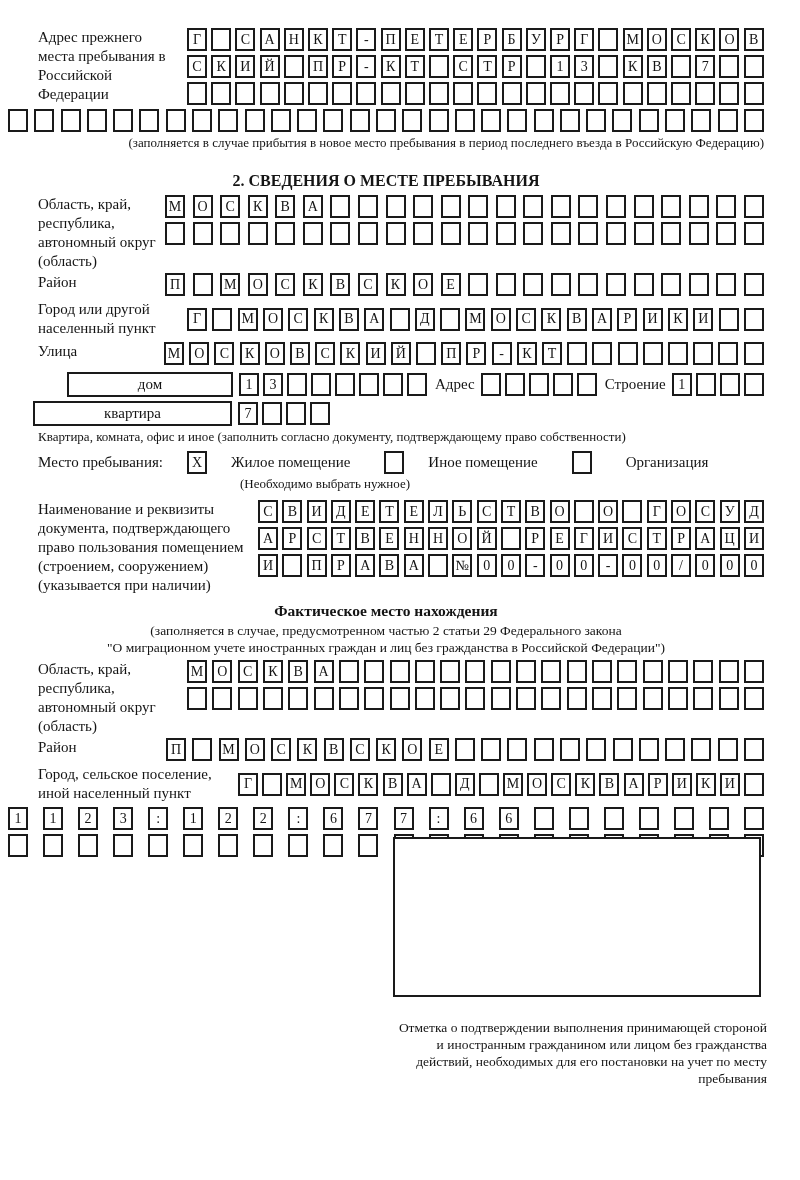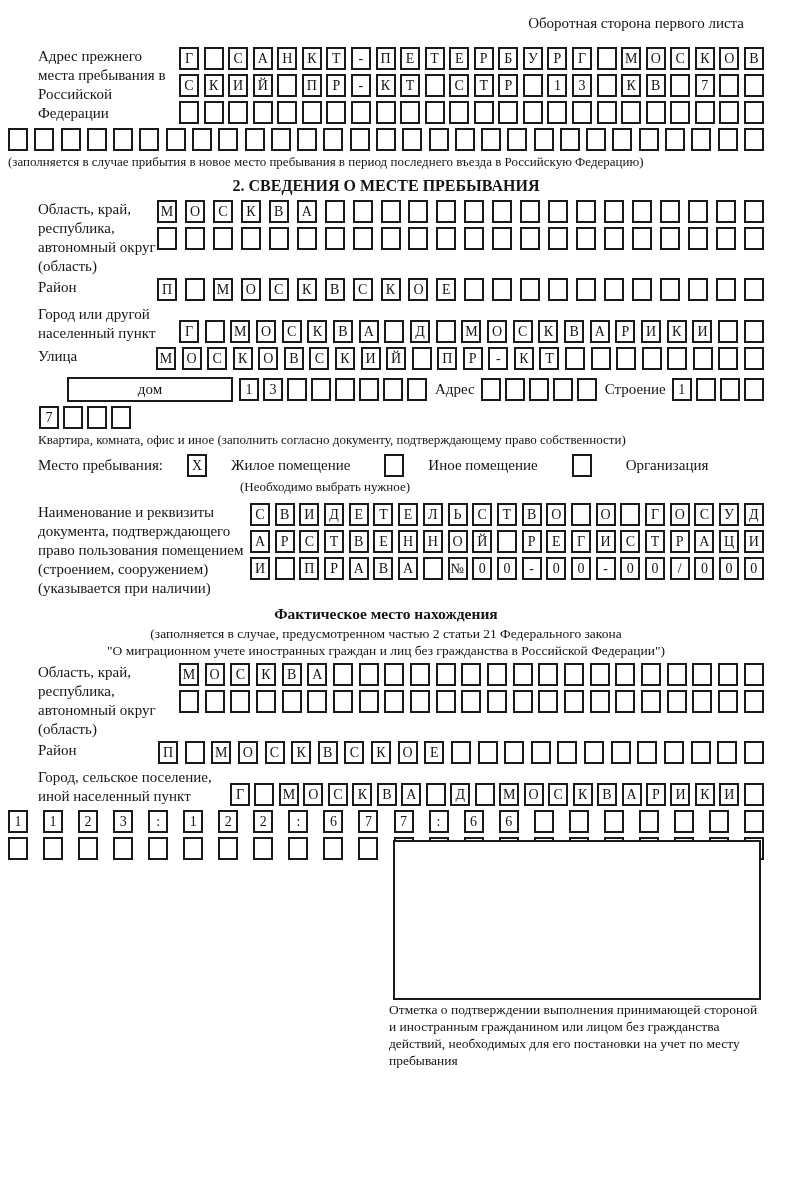"Оборотная сторона первого листа" div.hdr { html: <div>Оборотная сторона первого листа</div> -> none }
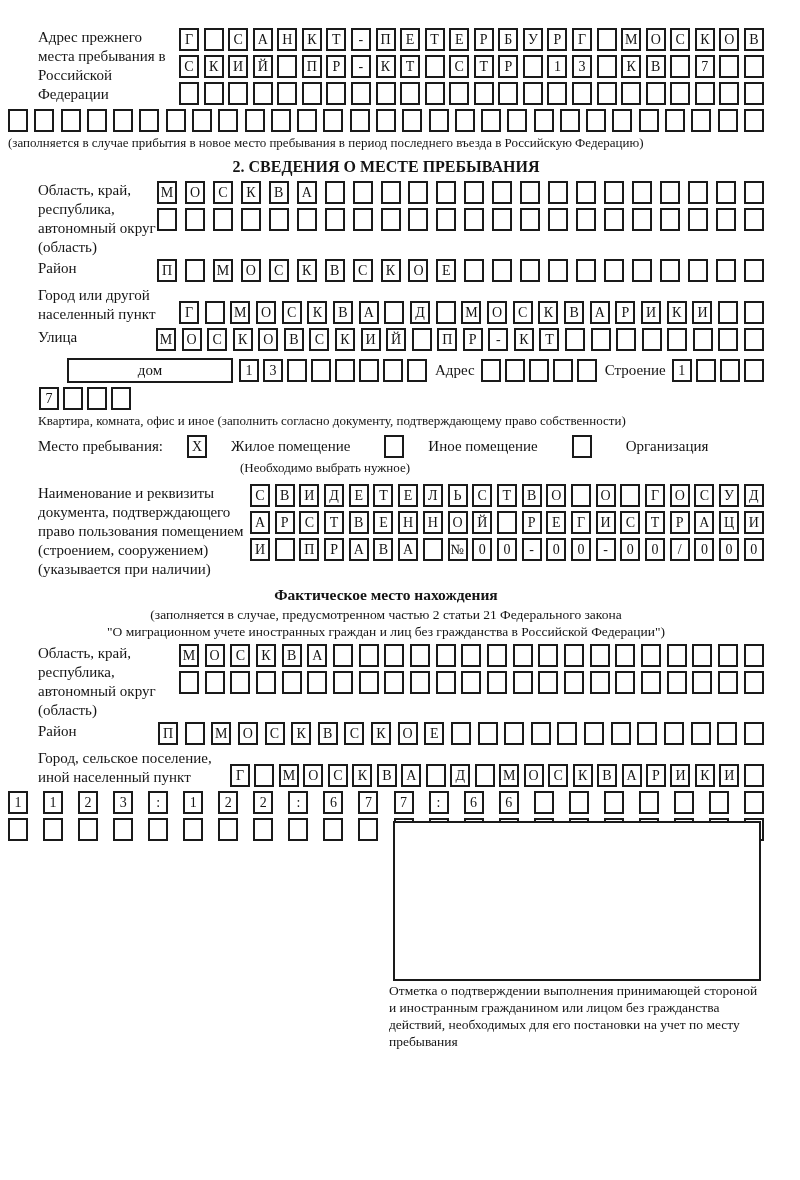"Адрес прежнего места пребывания в" .frow { gap: none -> 8px }
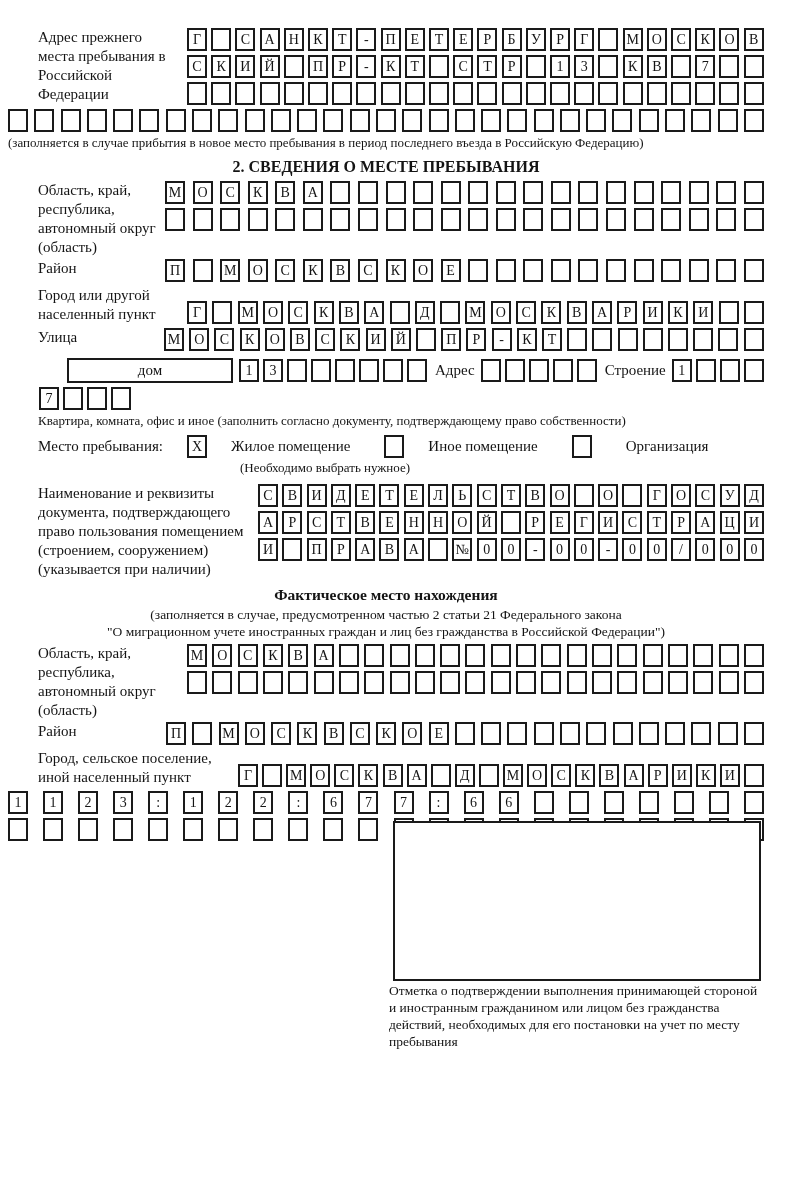"(заполняется в случае прибытия в" .center { text-align: left -> right }
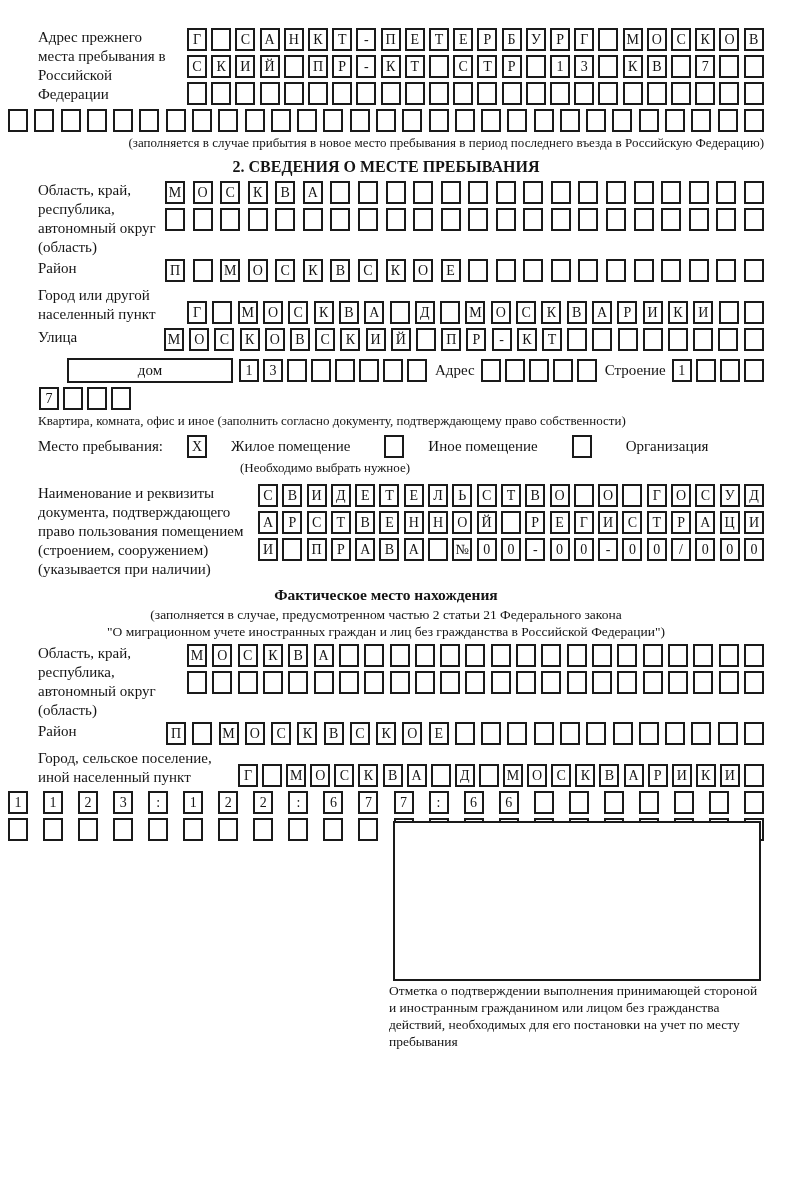"2. СВЕДЕНИЯ О МЕСТЕ ПРЕБЫВАНИЯ" .sec-title { margin-top: 6px -> 20px }
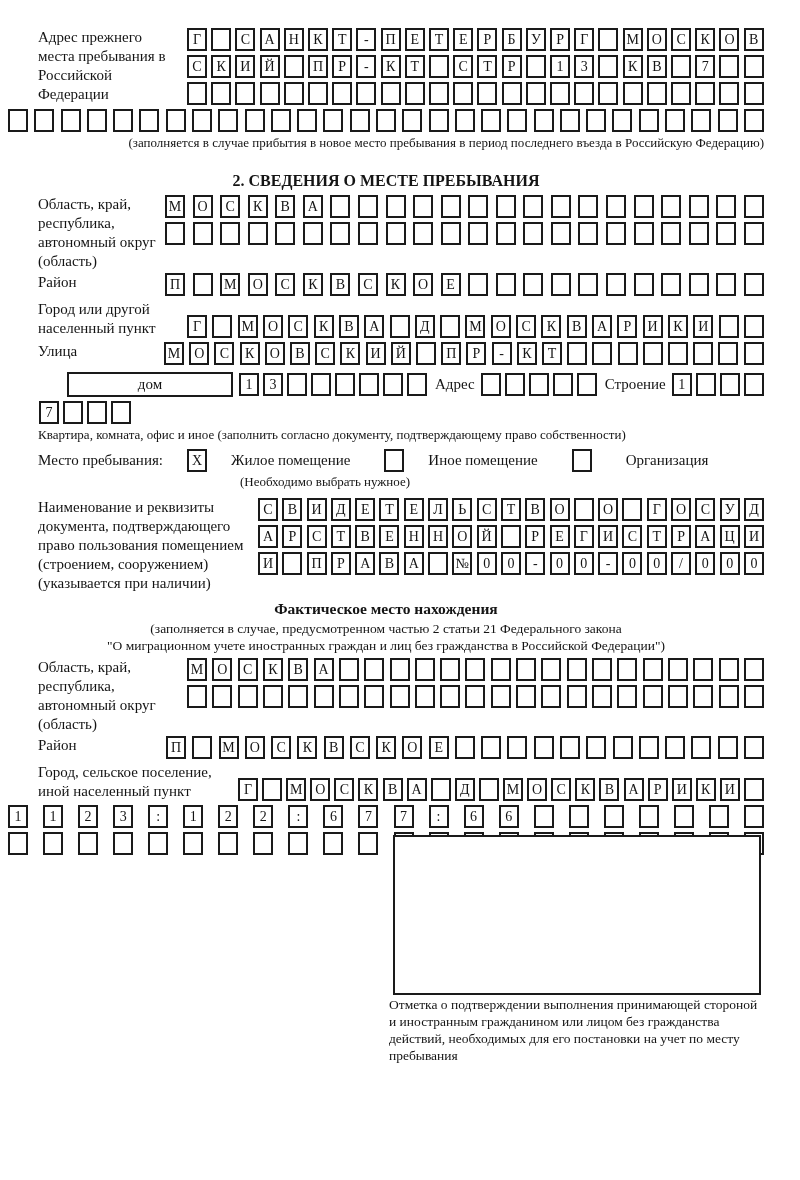"Город или другой населенный пункт" .frow.vcenter { align-items: flex-end -> center }
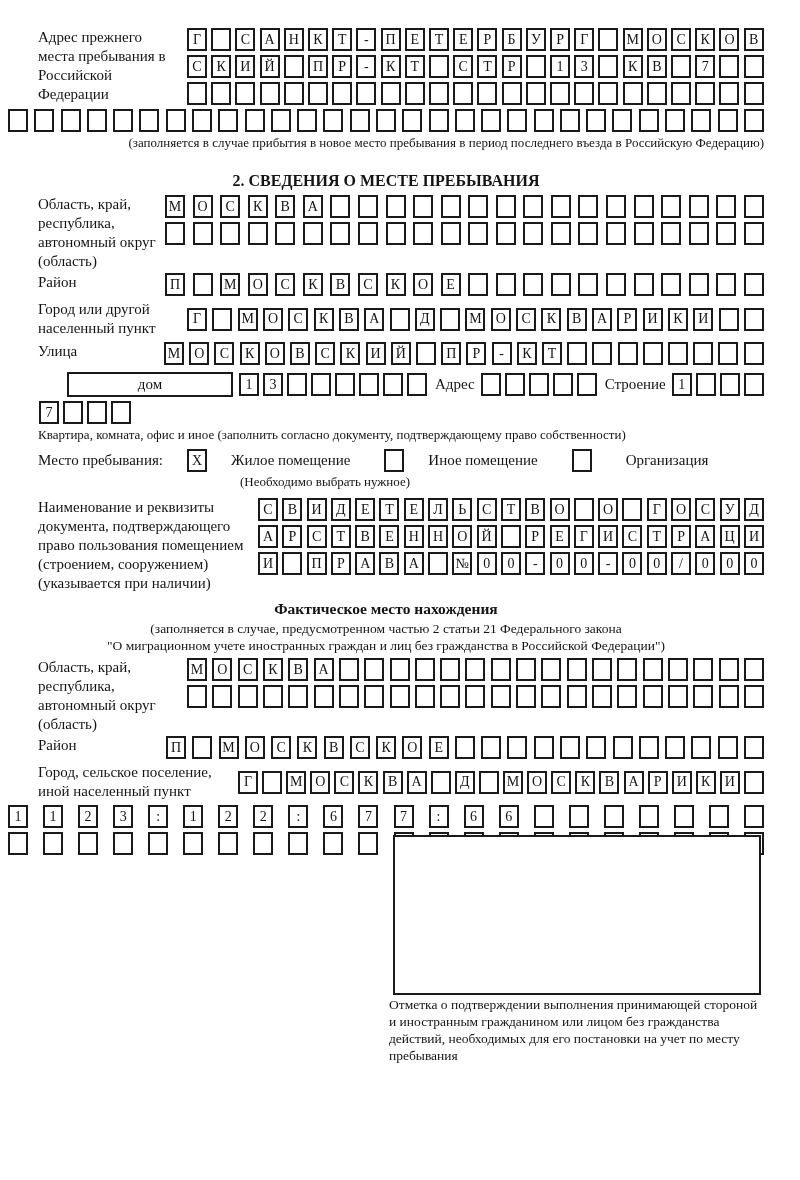"квартира" div.type-box { html: none -> <div>квартира</div> }
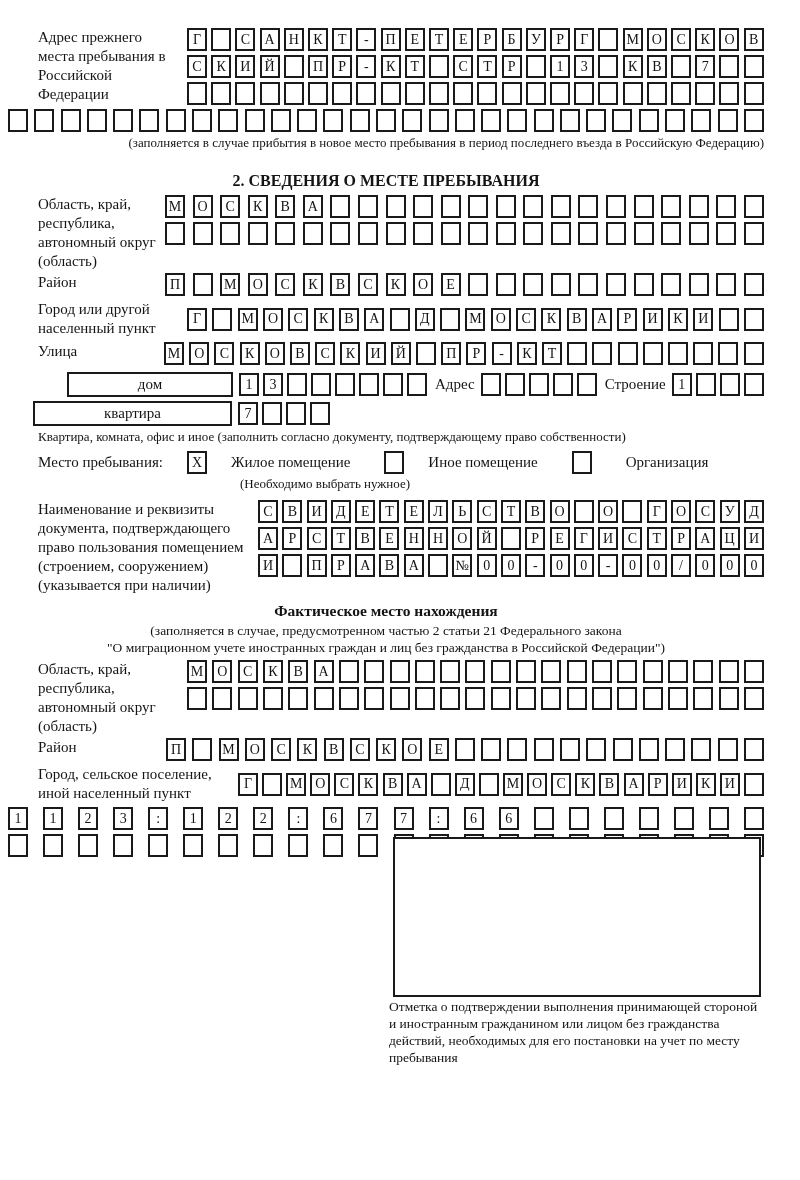"(заполняется в случае, предусмотренном" div.fact-cap { text: 21 -> 29 }
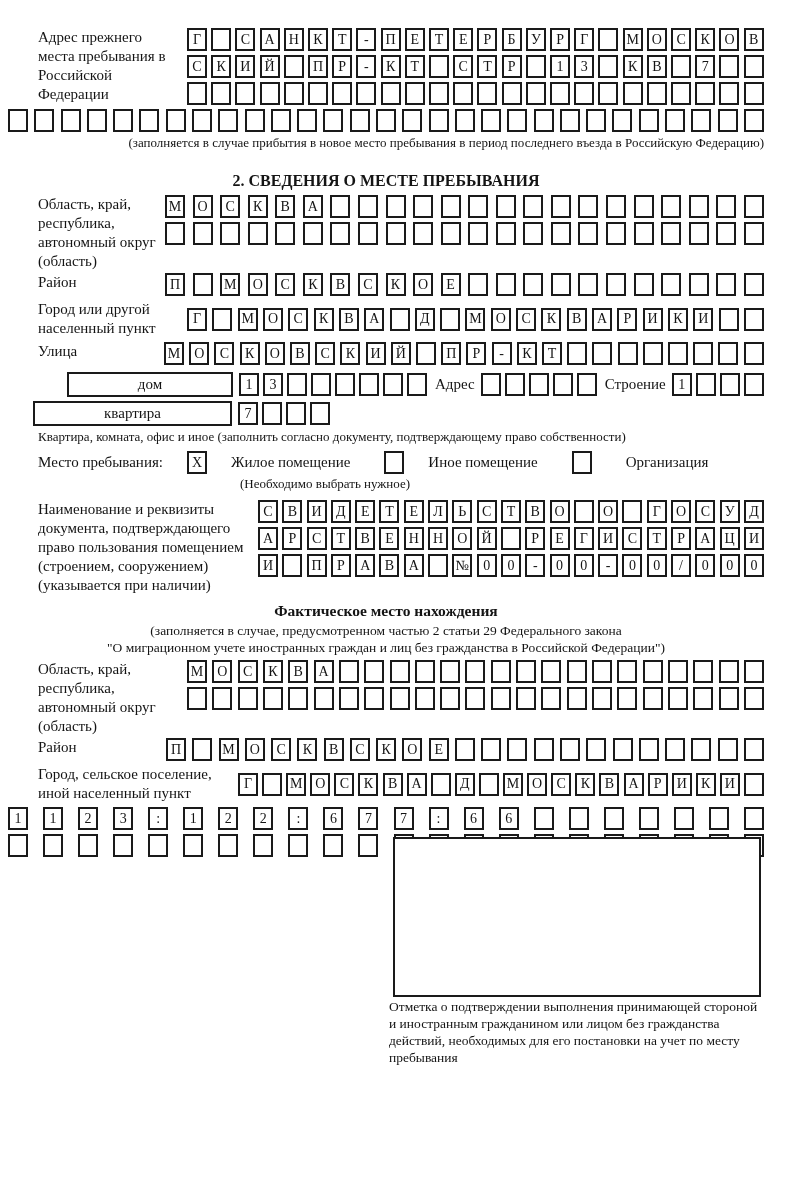"Отметка о подтверждении выполнения" .mark-caption { margin-top: 1px -> 22px; text-align: left -> right }
